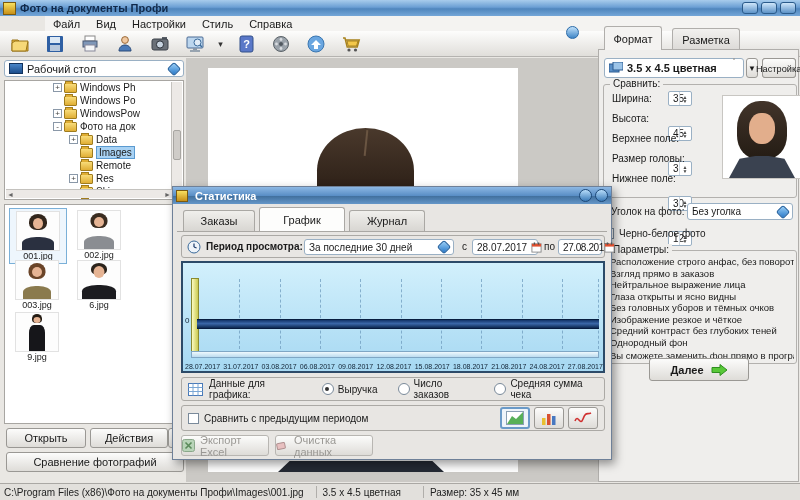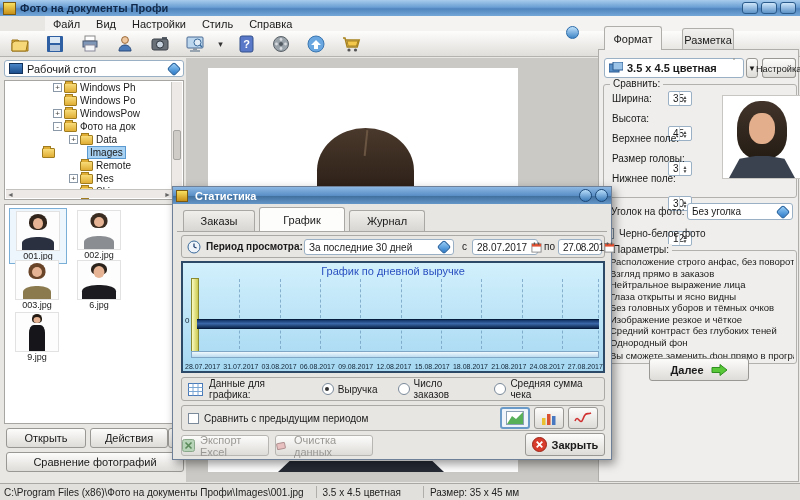"Разметка" div.rtab { left: 84px -> 74px; width: 52px -> 68px }
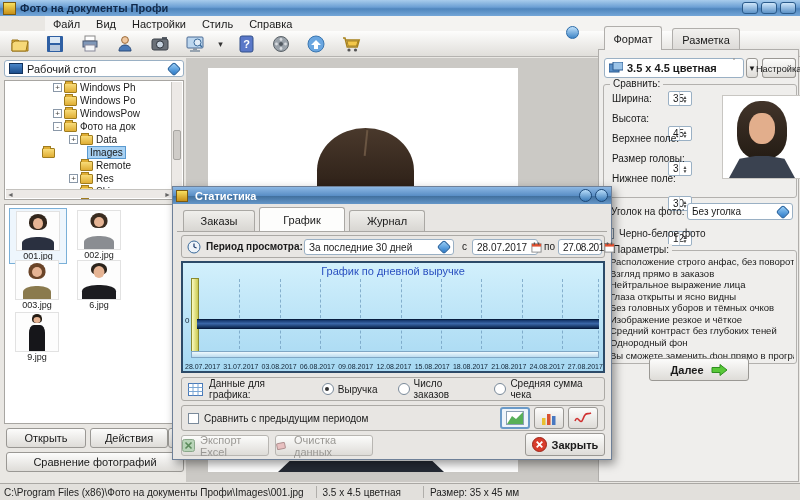"Images" div.trow { gap: 29px -> none; padding-left: 37px -> 75px }
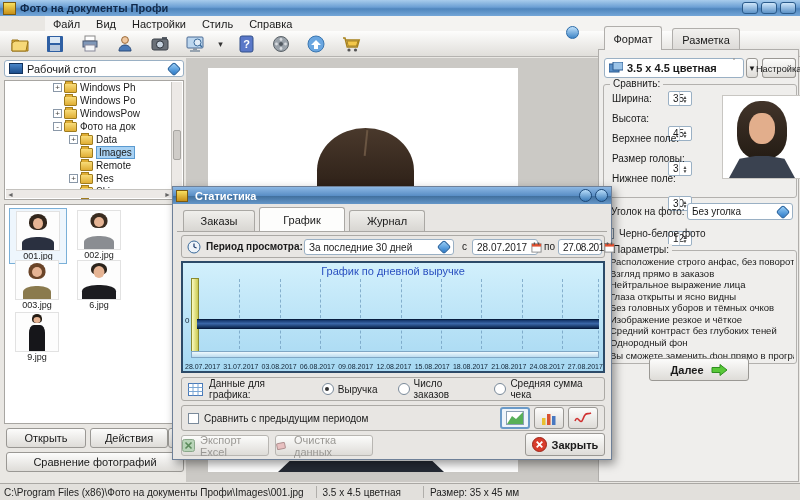"График по дневной выручке" div.ctitle { html: <div>График по дневной выручке</div> -> none }
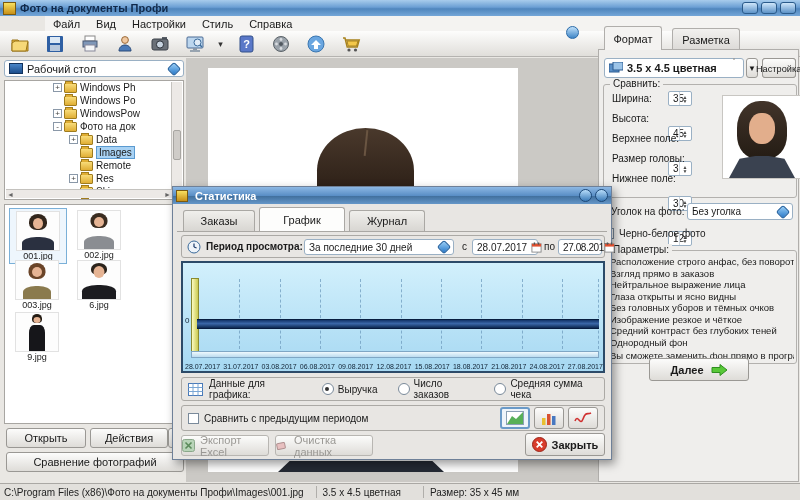"Закрыть" div.dbtn { html: <div> <span> <svg> <circle></circle> <path></path> </svg> </span> <span>Закрыть</span> </div> -> none }
